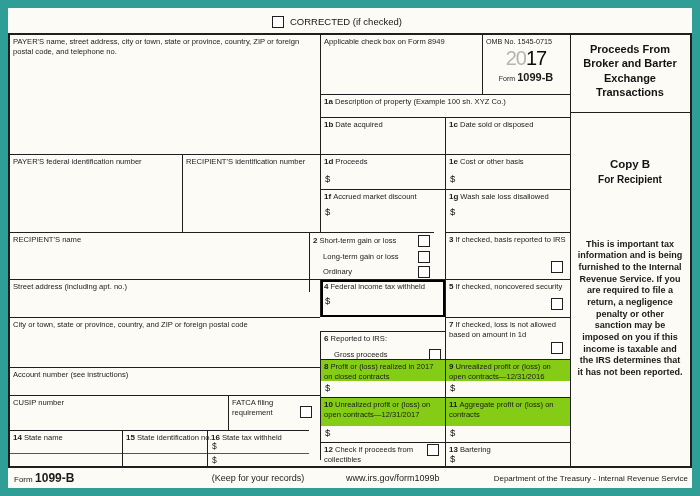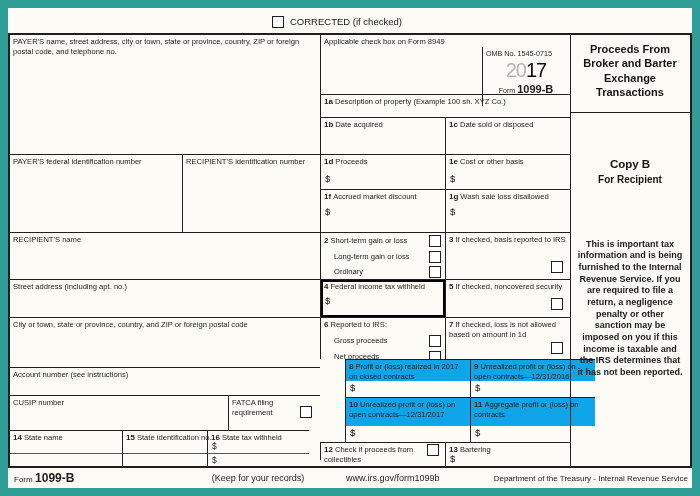"OMB No. 1545-0715" div.cell { top: 12px -> 0 }
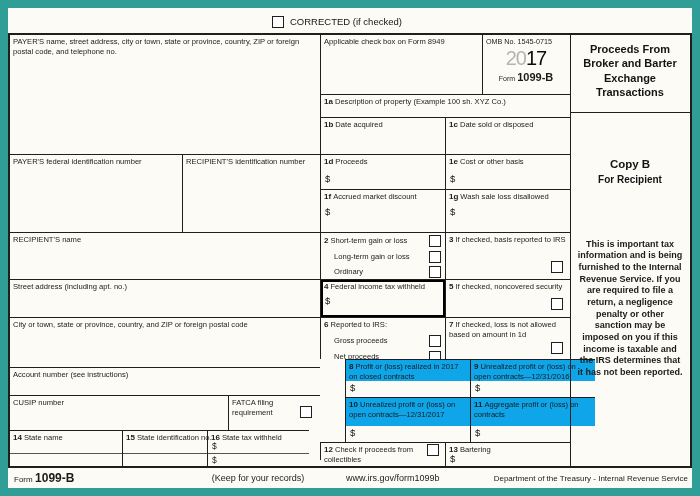"2 Short-term gain or loss" div.cell { left: 310px -> 299px }
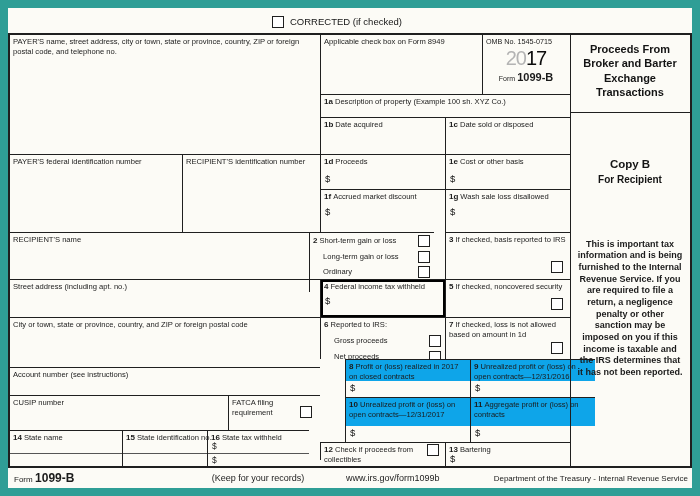"6 Reported to IRS:" div.cell { top: 282px -> 296px }
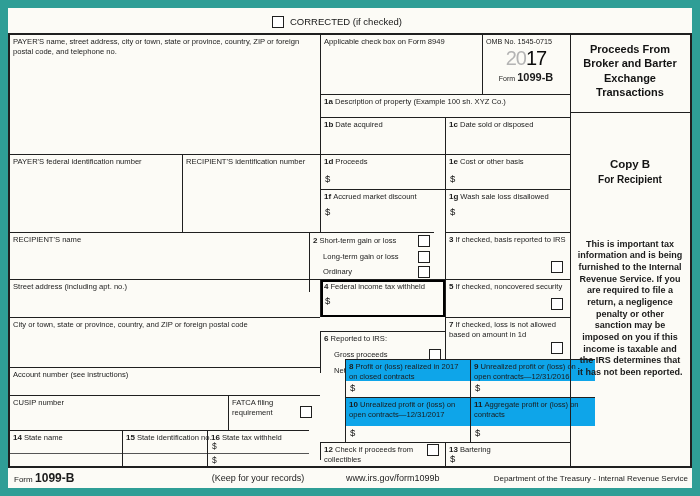"8 Profit or (loss) realized" .gray { background: #0ea5e9 -> #84cc16; margin-left: 25px -> none }
